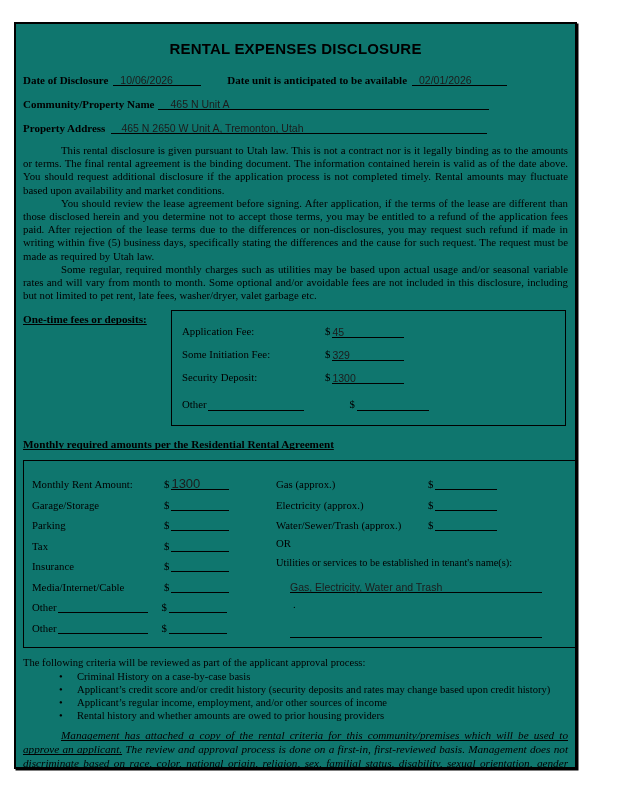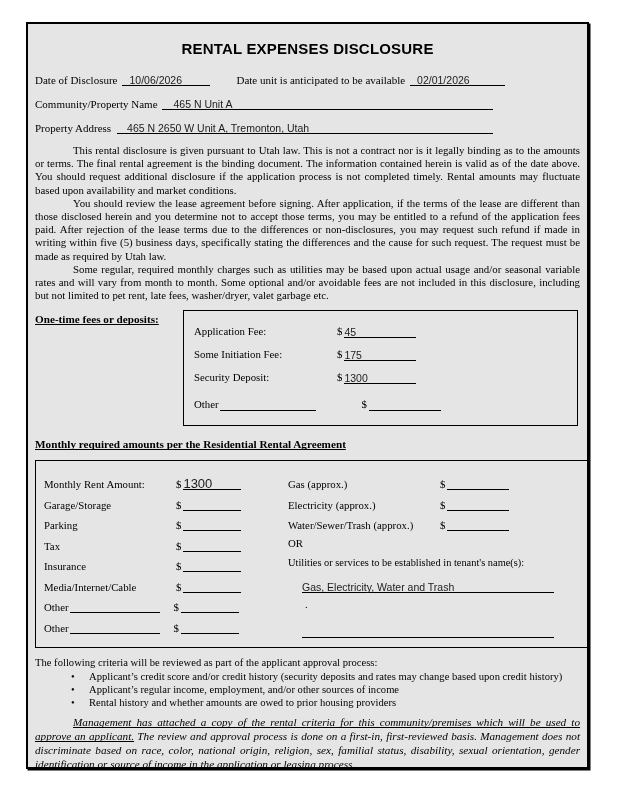"RENTAL EXPENSES DISCLOSURE" .page { background: #e5e5e5 -> #0f766e; left: 26px -> 14px }
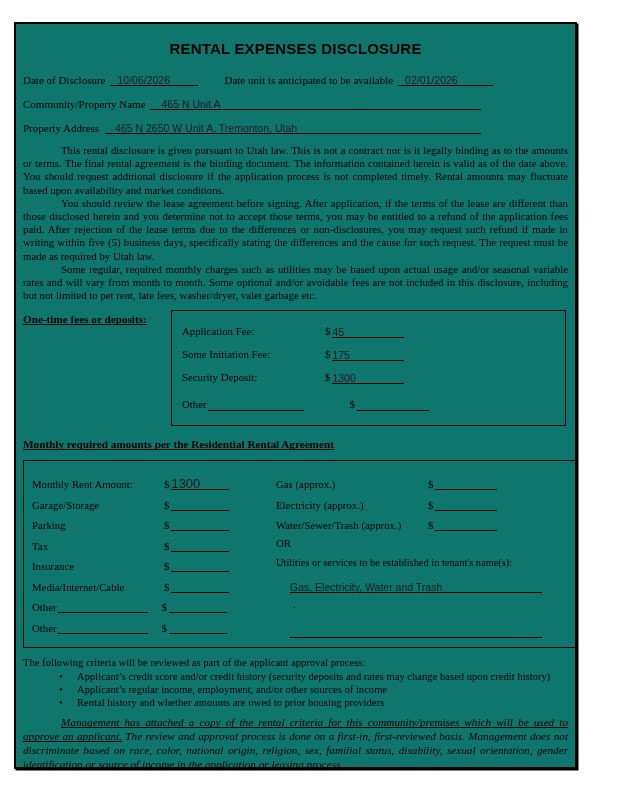"Date of Disclosure" .blbl { font-weight: normal -> bold }
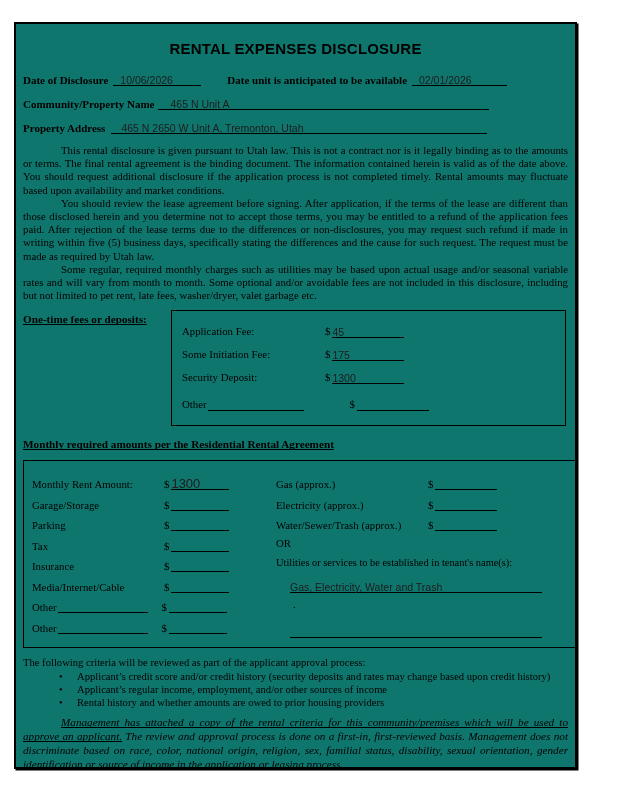"175" span.fill-val { text: 175 -> 329 }
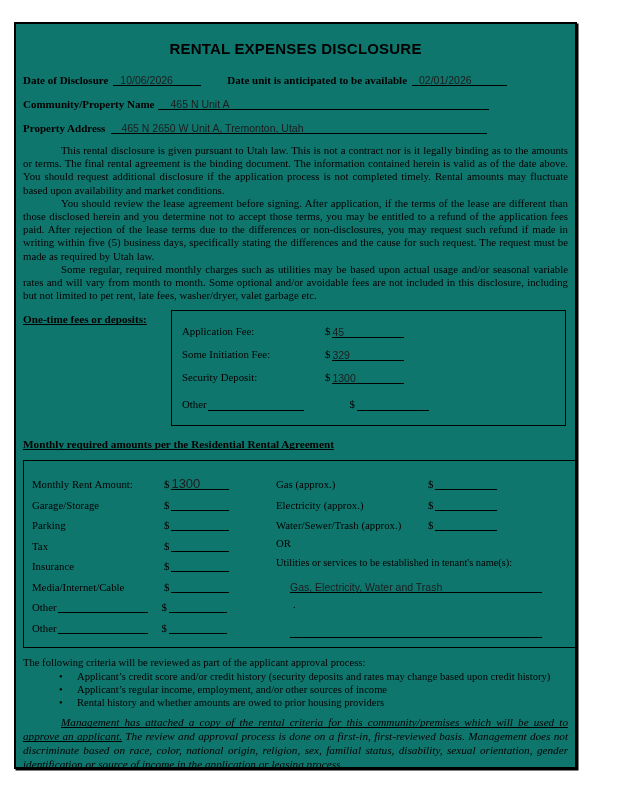"Criminal History on a case-by-case" li { html: none -> <li>Criminal History on a case-by-case basis</li> }
